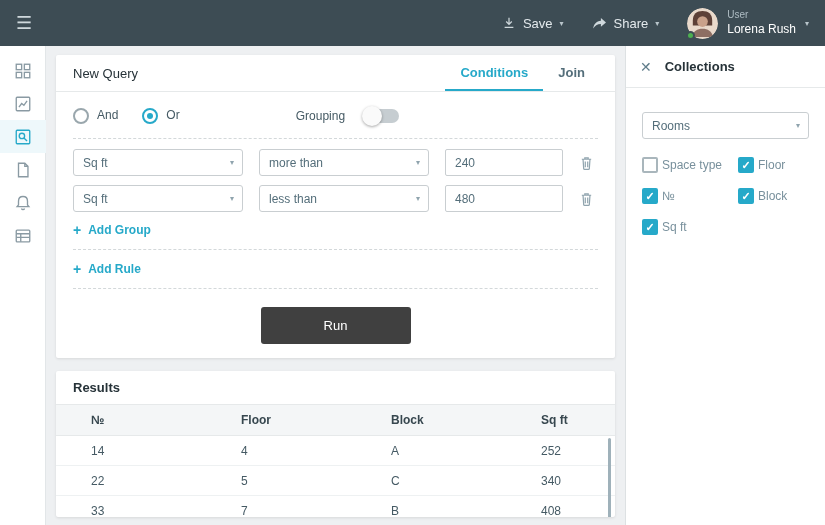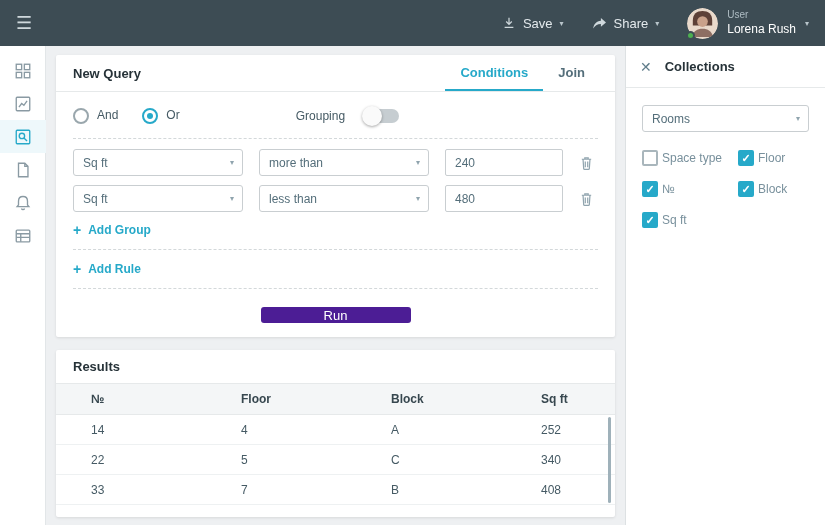"New Query" .qc-title { font-weight: bold -> normal }
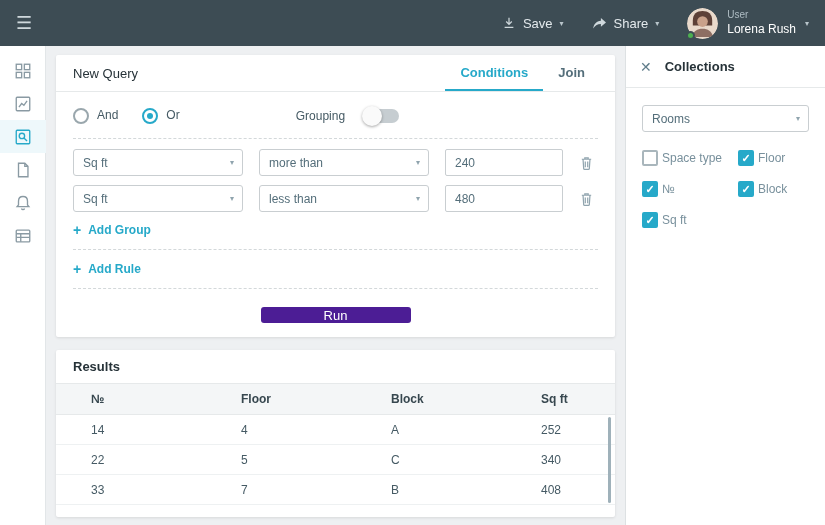"Rooms" .col-select { margin: 17px 16px 0 -> 24px 16px 0 }
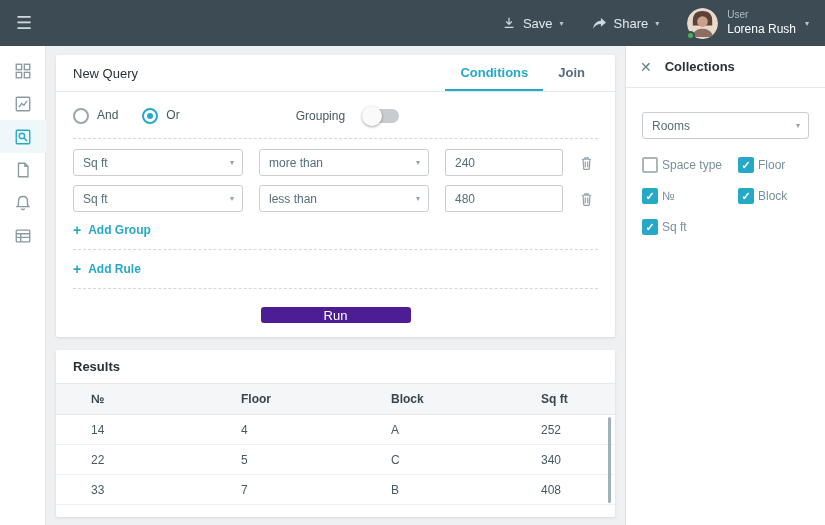"Run" .run-btn { background: #4c1d95 -> #404040; height: 16px -> 37px }
